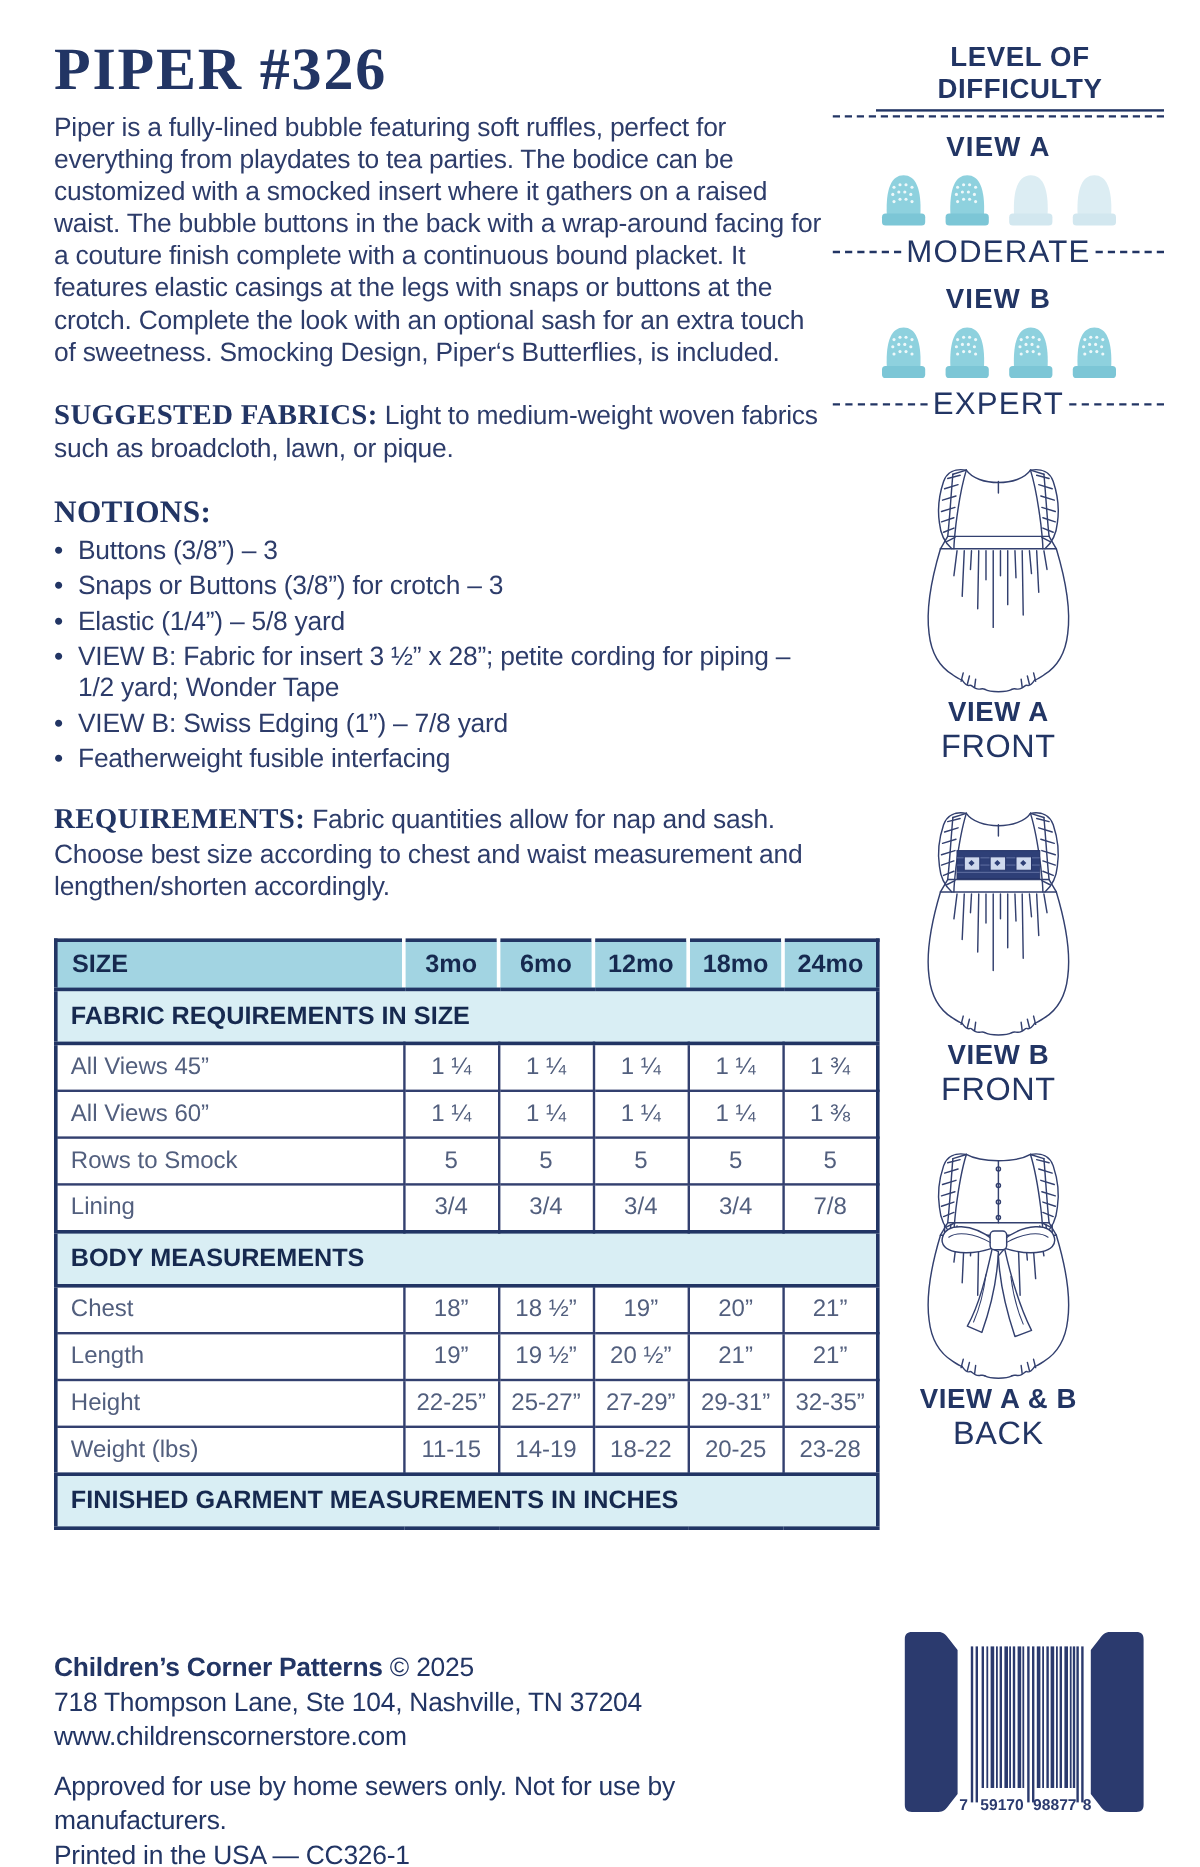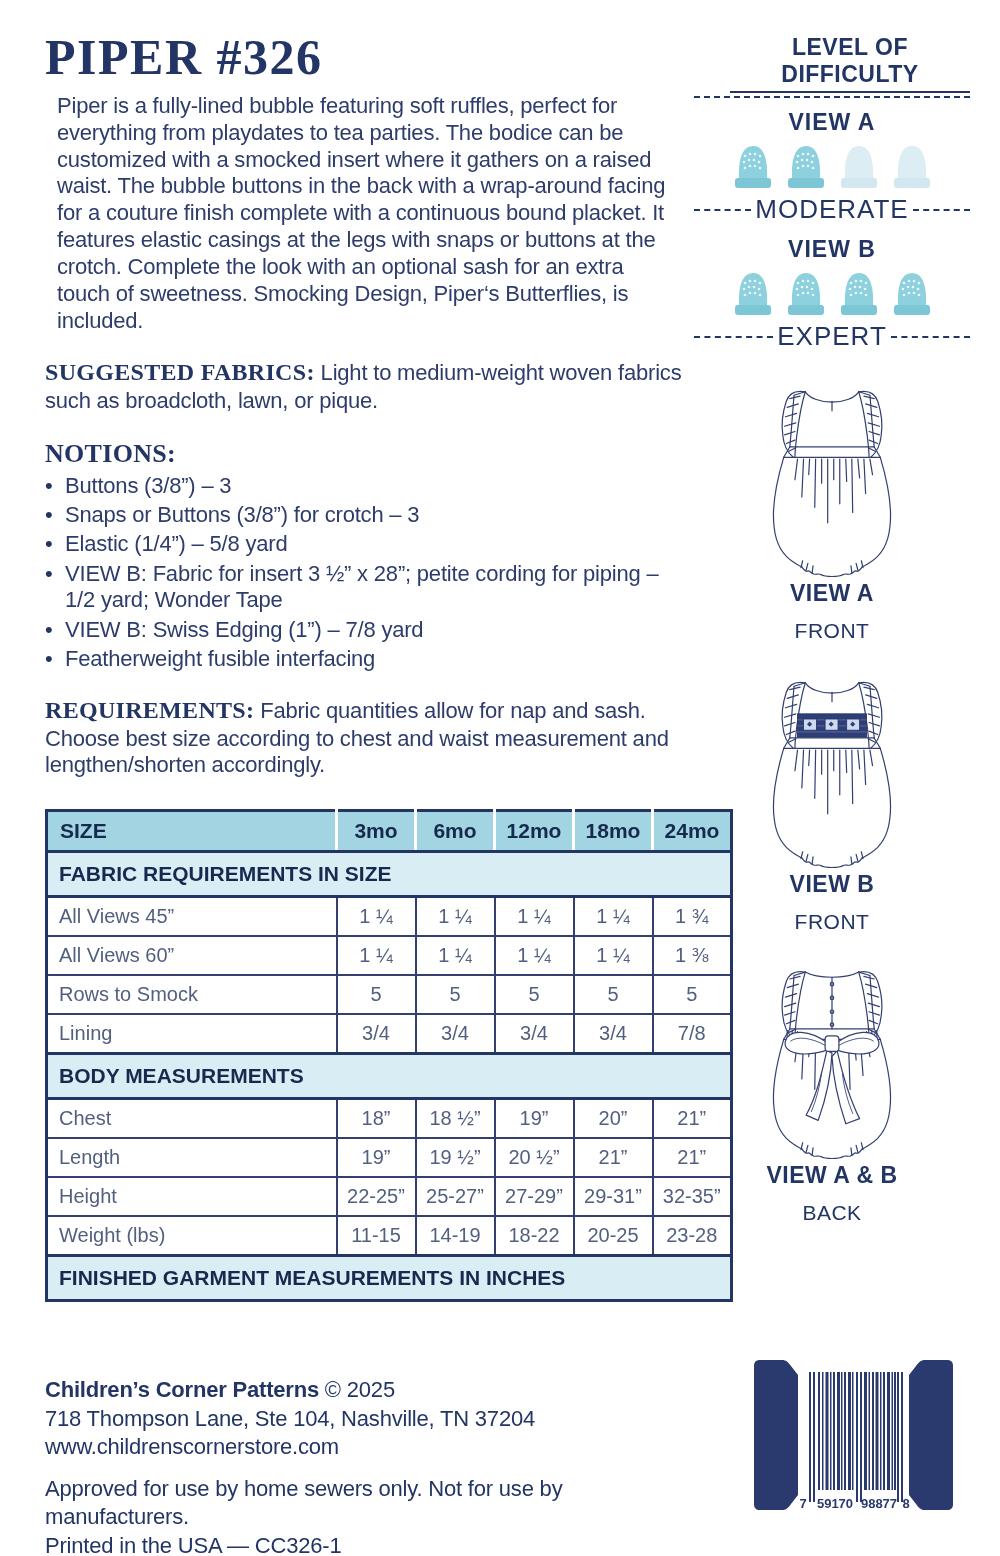"Piper is a fully-lined bubble" p.desc { margin: 9px 12px 0 -> 9px 0 0 }
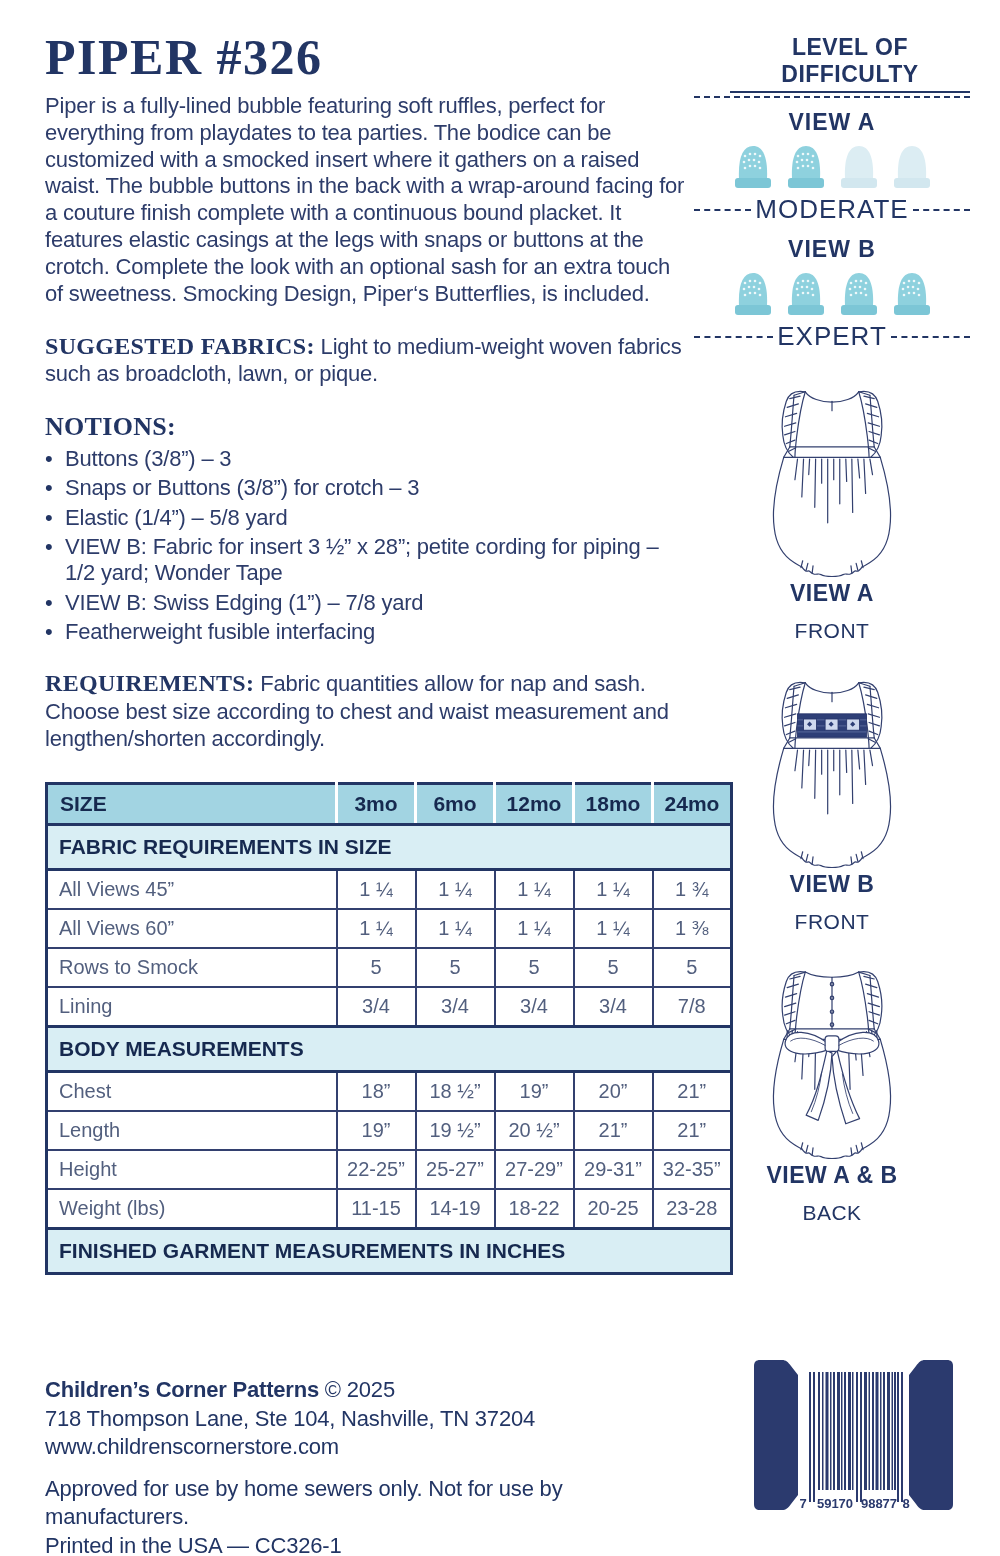"FRONT" .fig-cap2 { font-size: 21px -> 27px; margin-top: 12px -> none }
